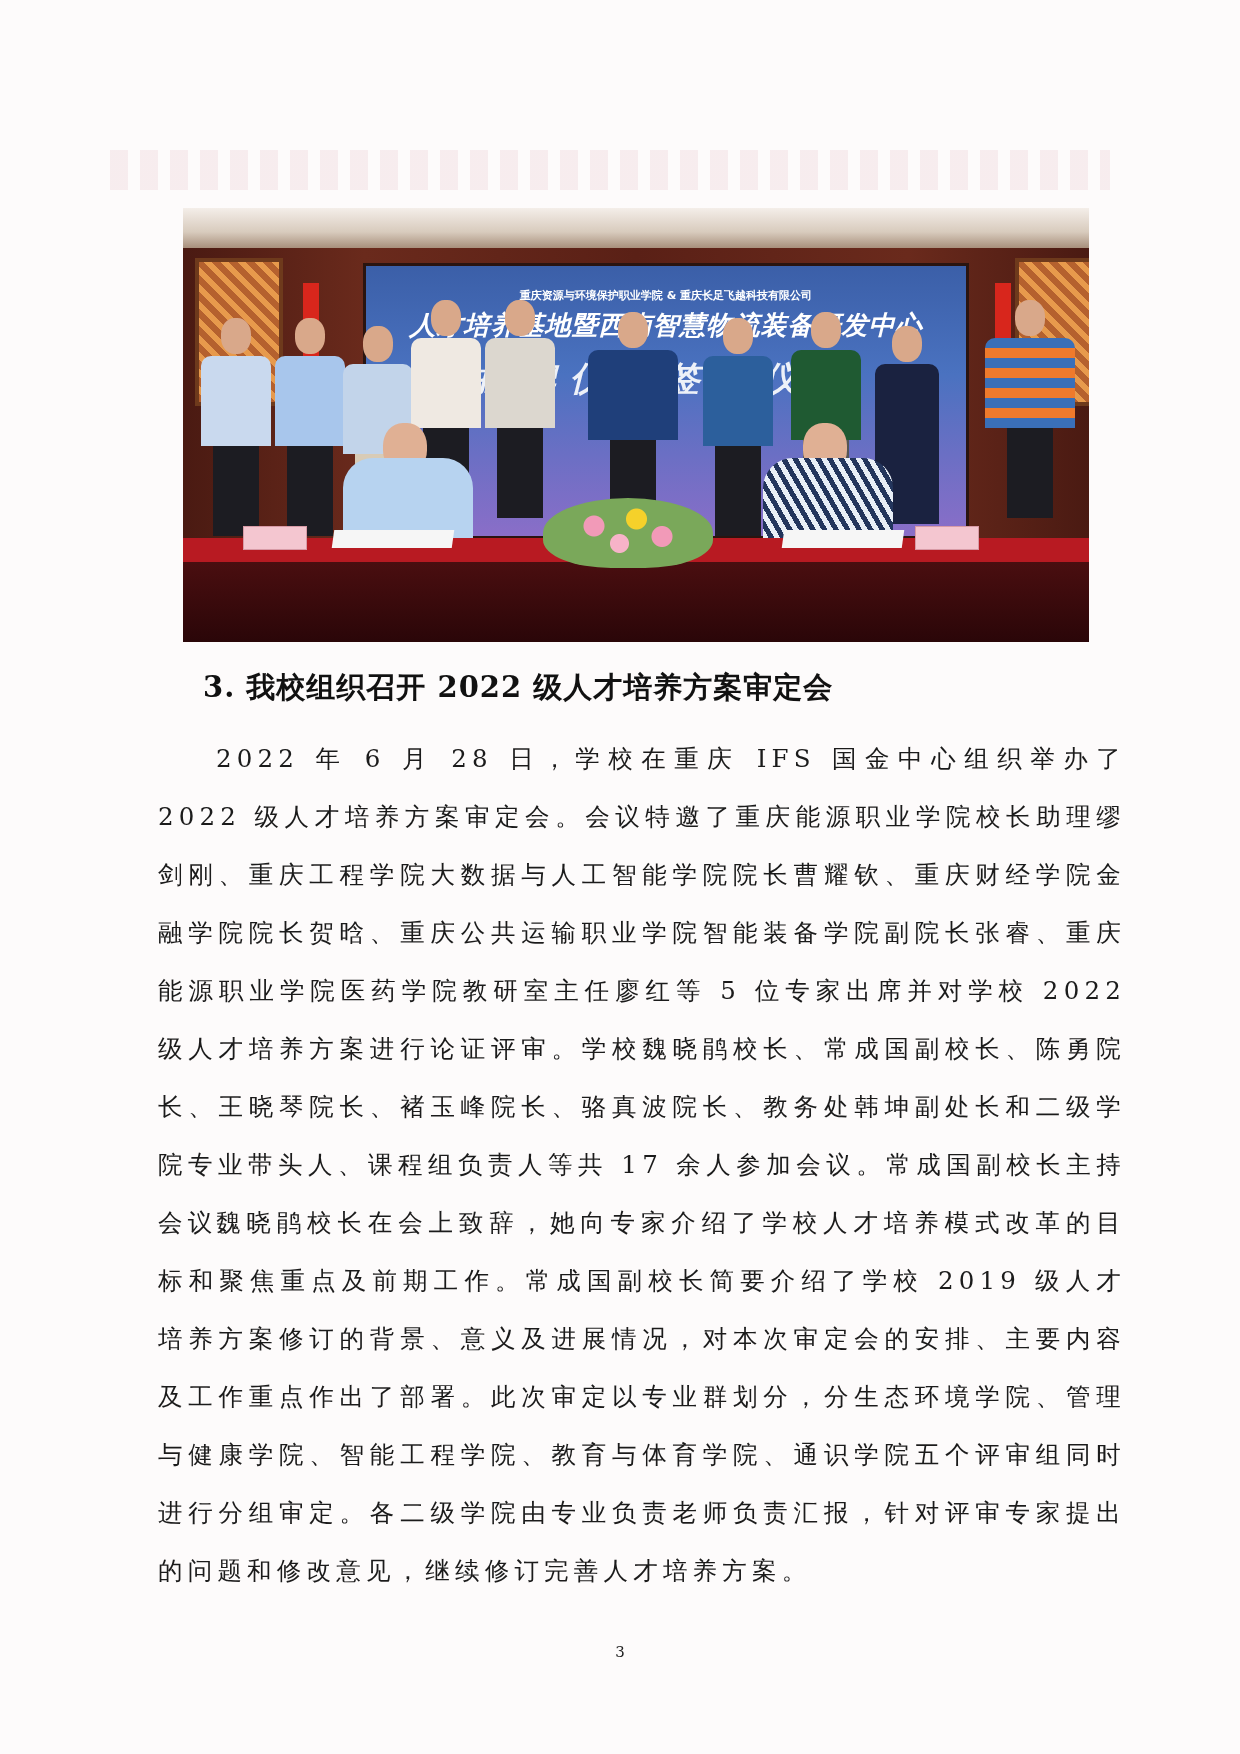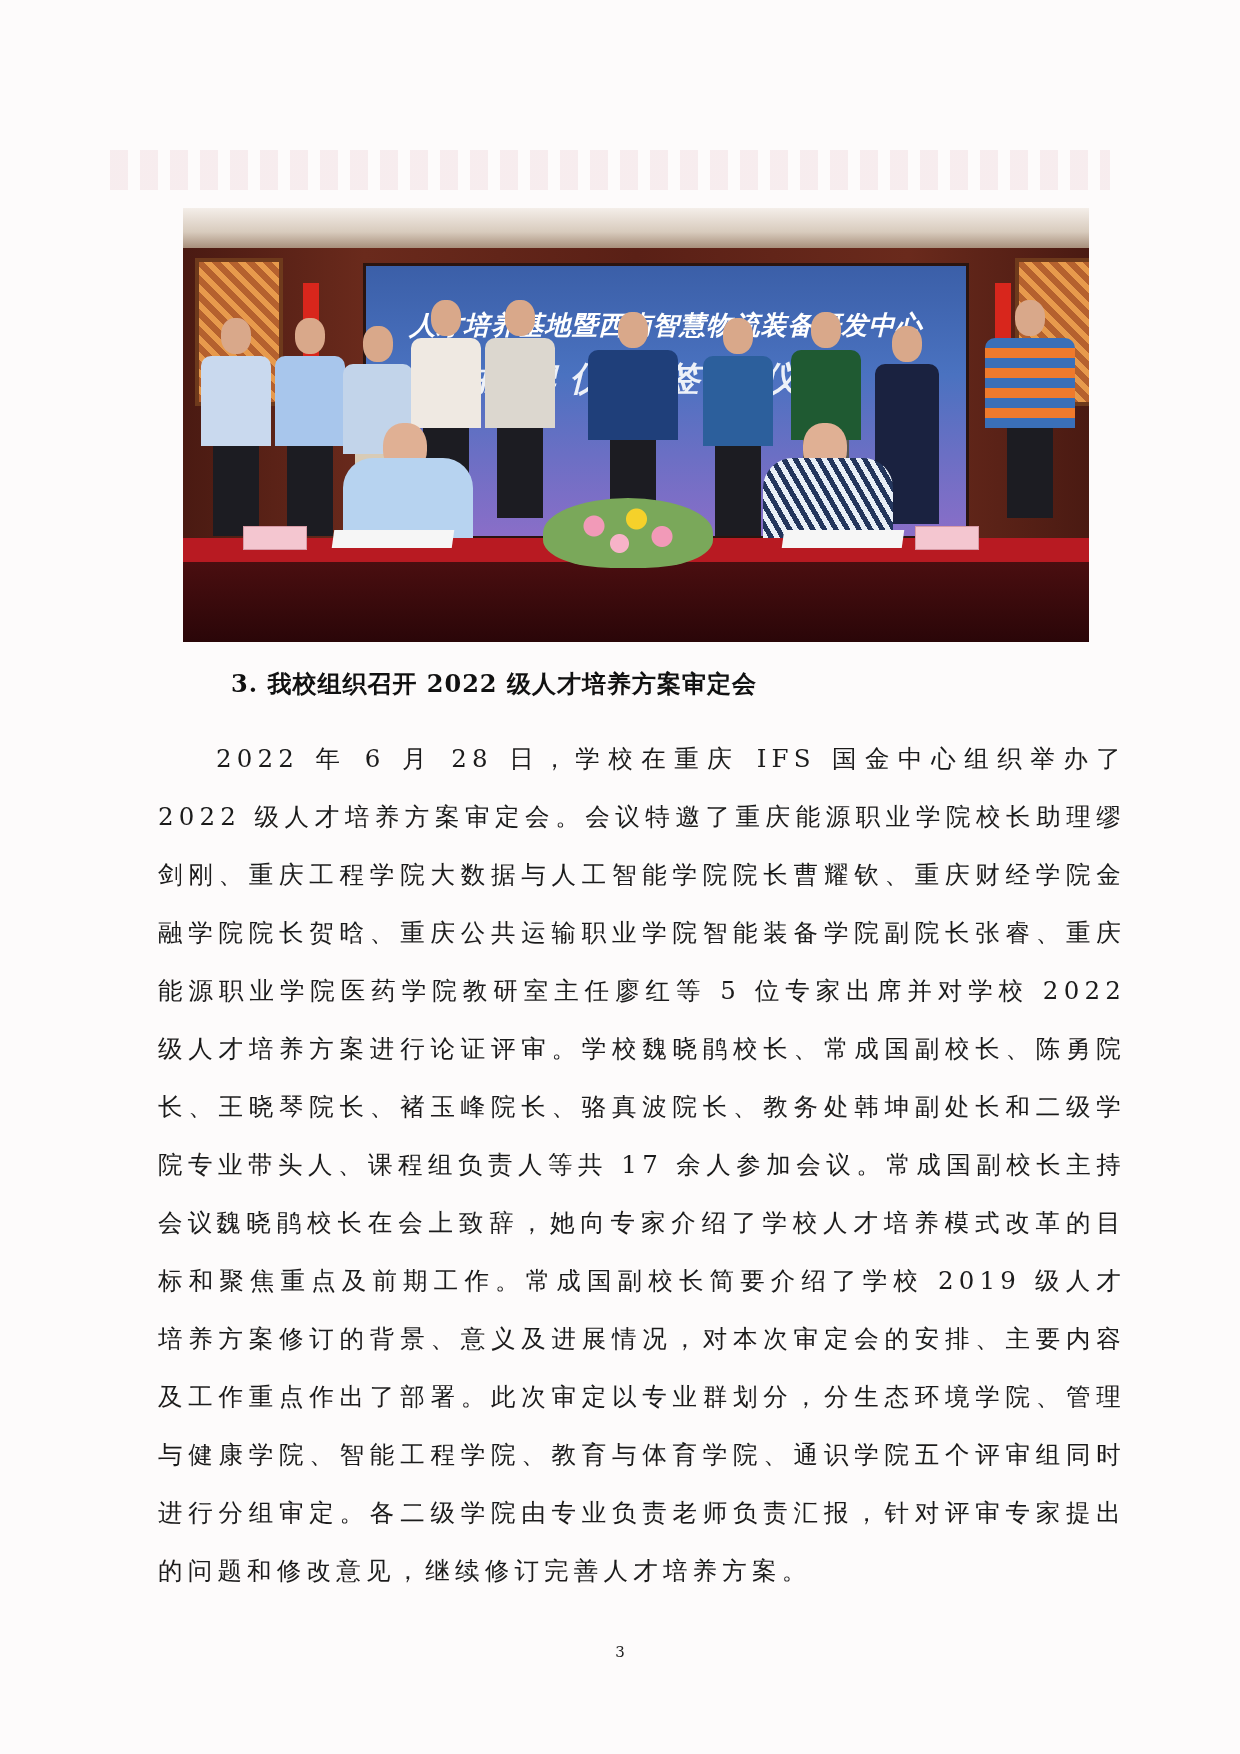"重庆资源与环境保护职业学院 & 重庆长足飞越科技有限公司" div.banner-sub { html: none -> <div>重庆资源与环境保护职业学院 &amp; 重庆长足飞越科技有限公司</div> }
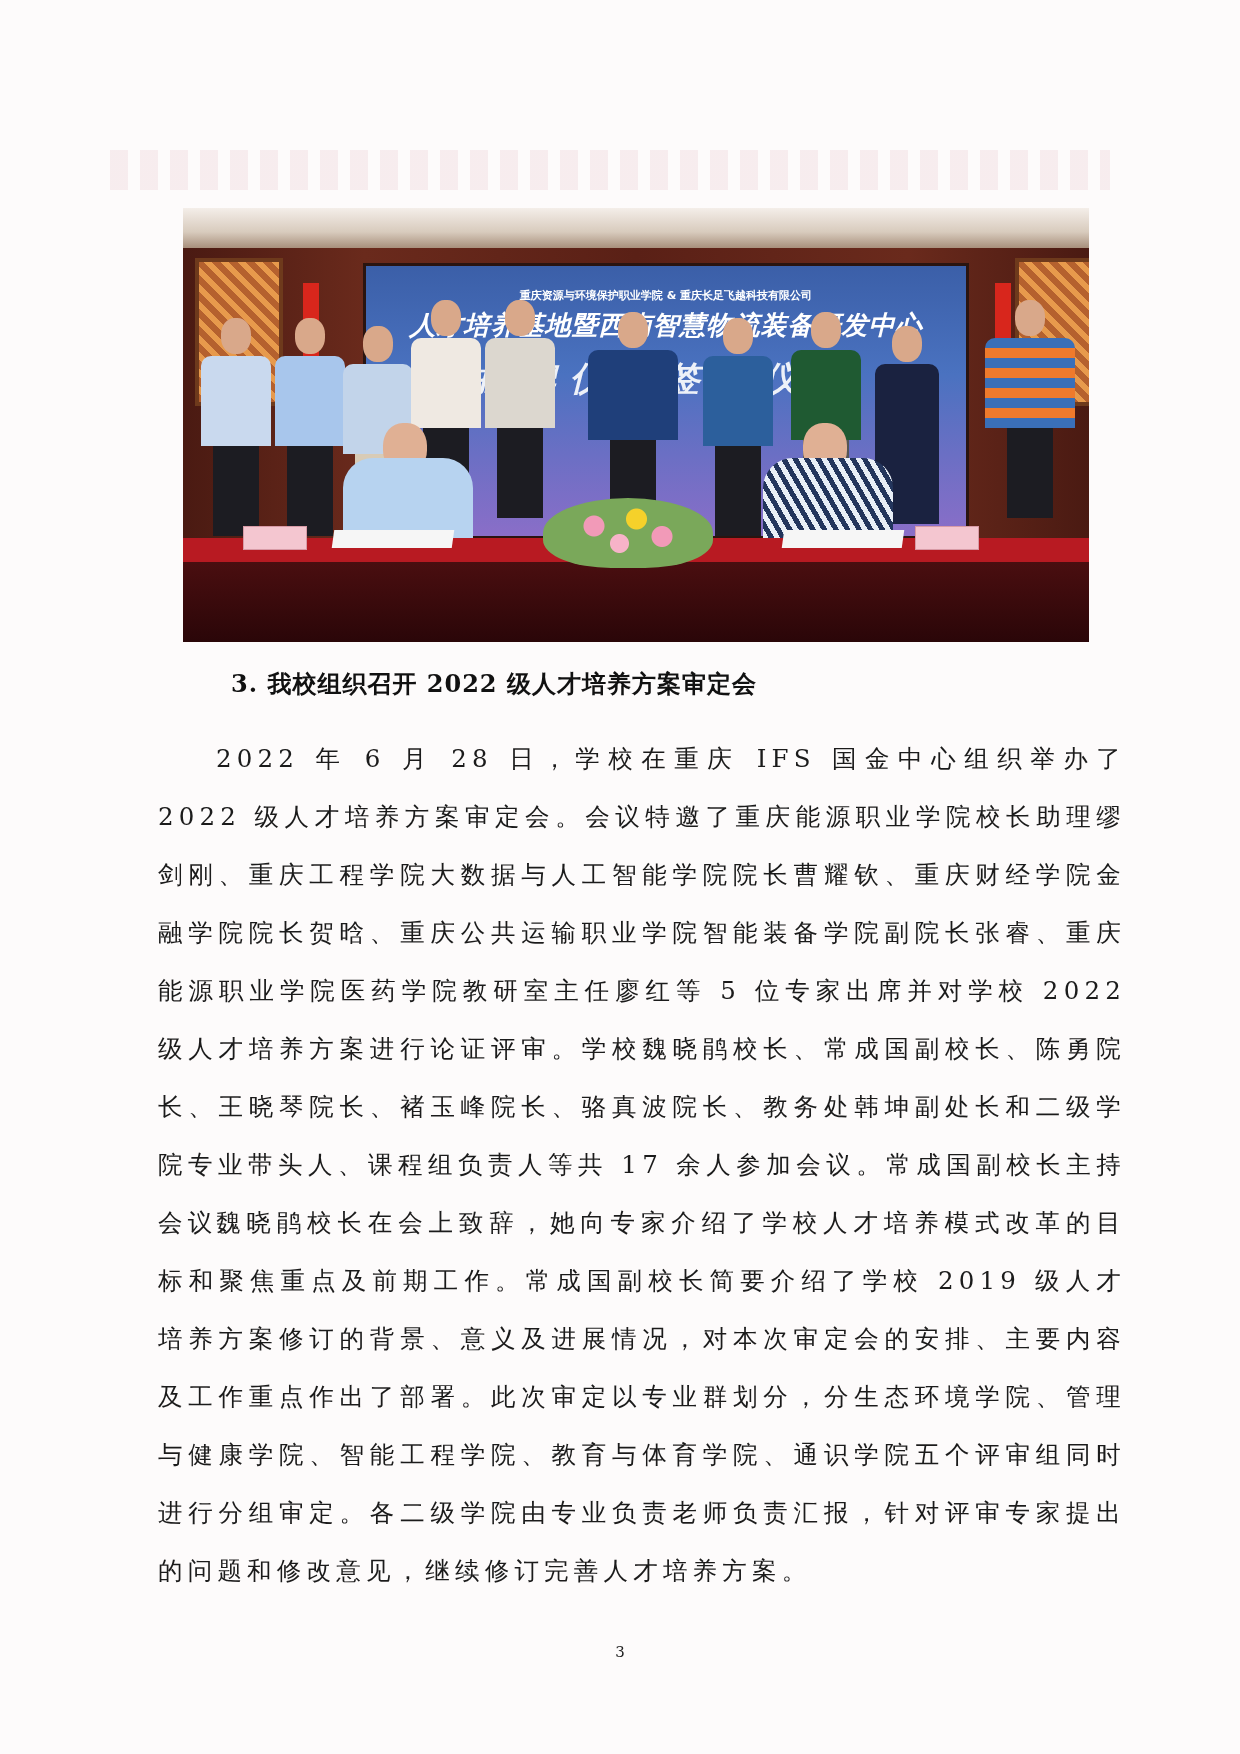"3. 我校组织召开 2022 级人才培养方案审定会" .heading { font-size: 24px -> 29px; left: 231px -> 203px }
